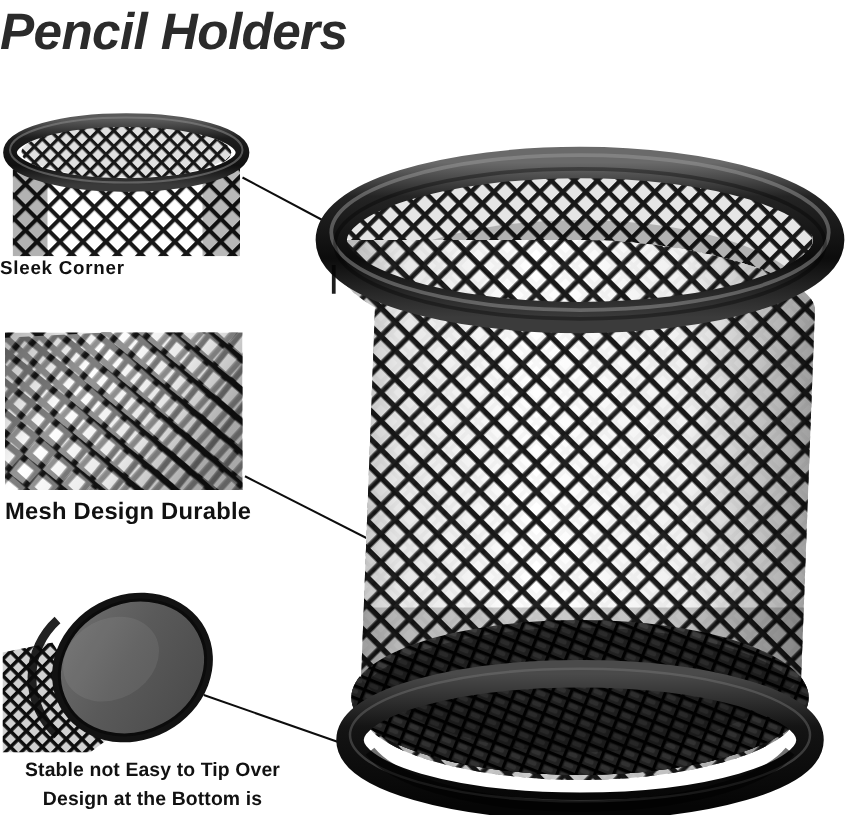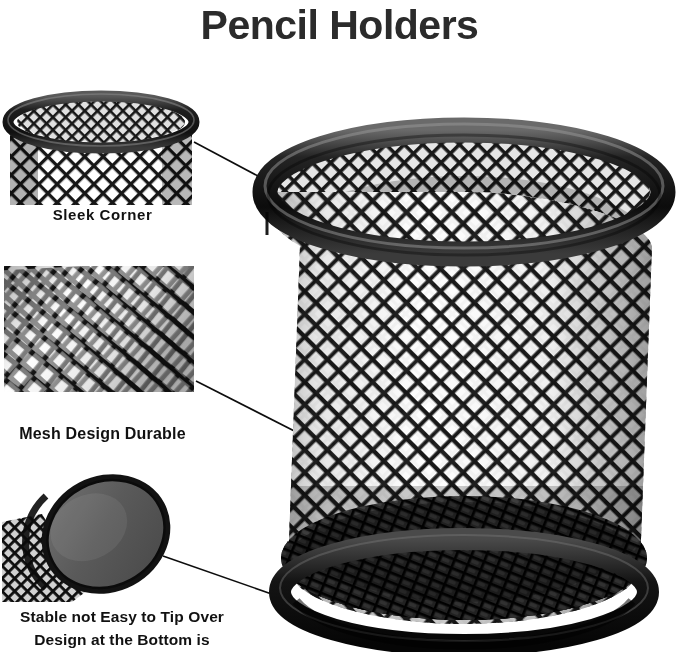"Pencil Holders" #title { font-style: none -> italic; text-align: center -> none }
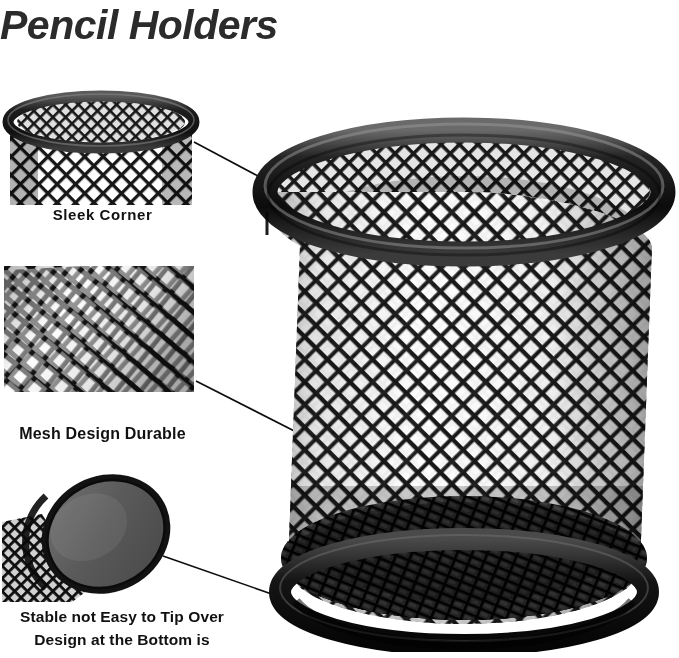"Sleek Corner" #caption-corner { text-align: center -> none }
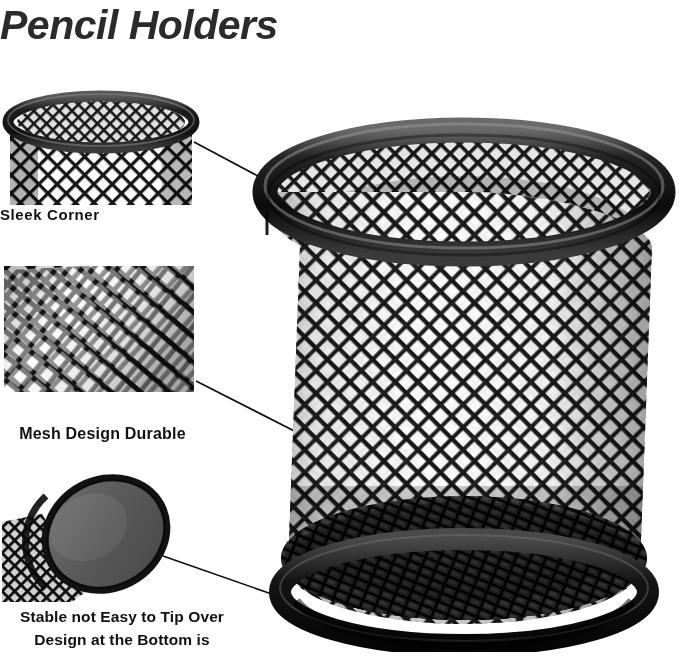"Mesh Design Durable" #caption-mesh { font-size: 16px -> 19px; margin-top: 26px -> none }
